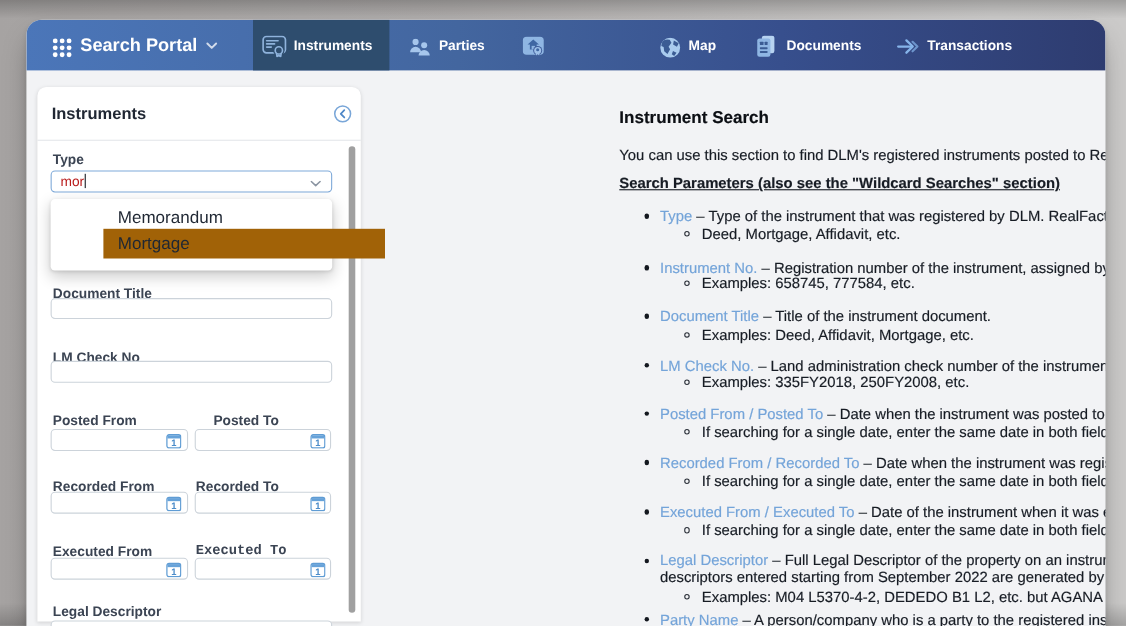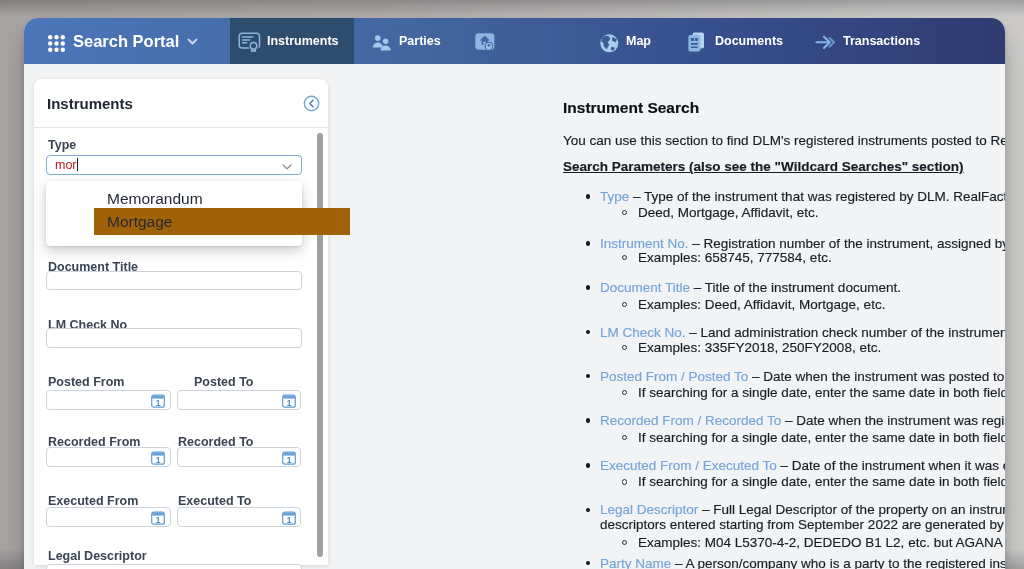"Executed To" div.lbl { font-family: none -> Liberation Mono, monospace }
